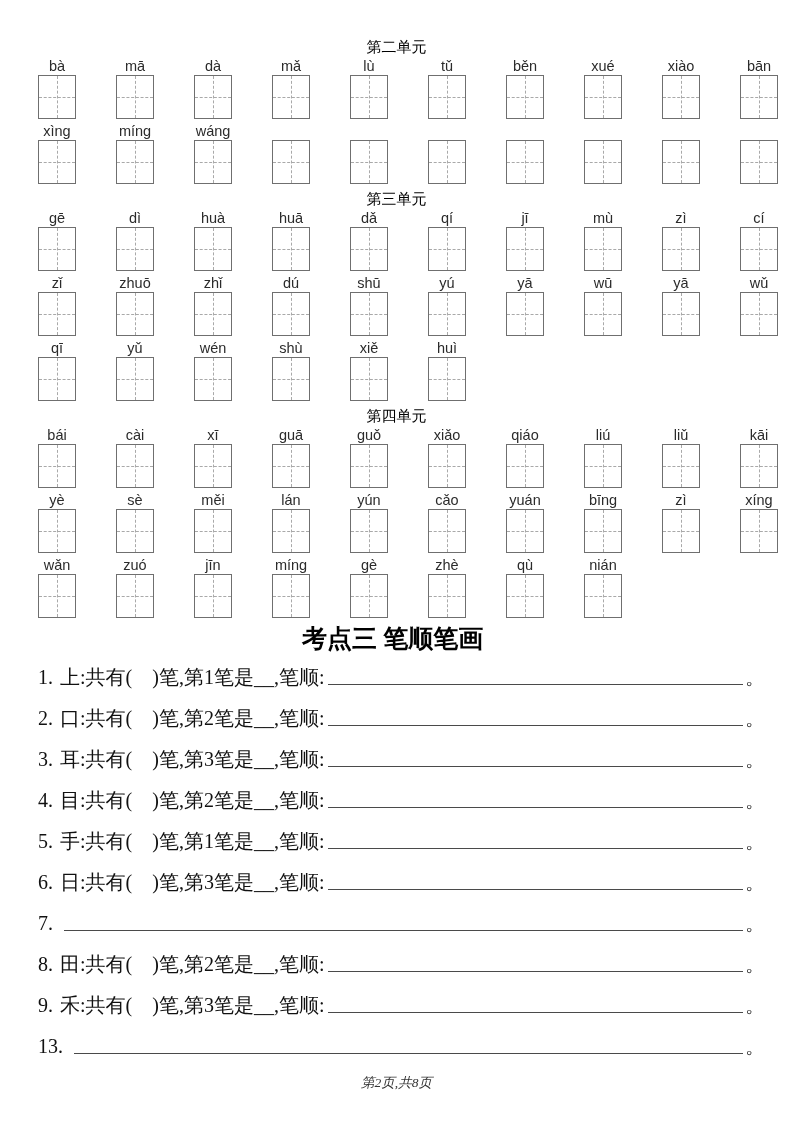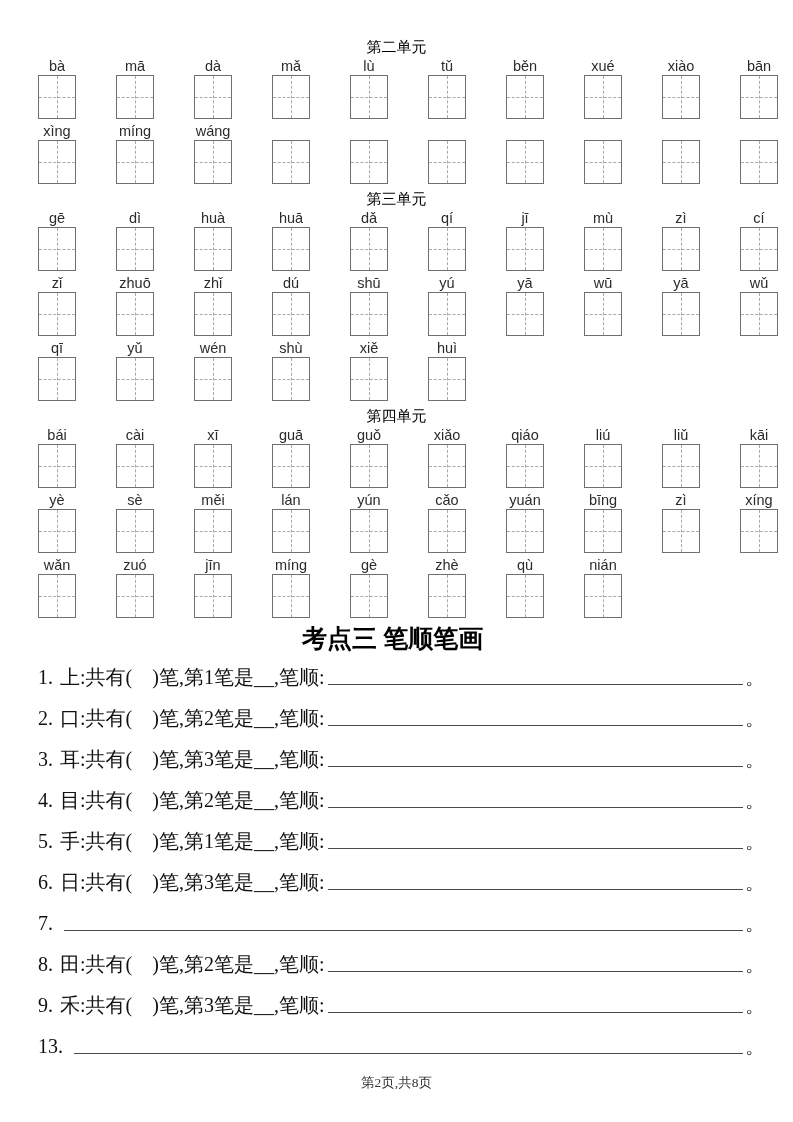"第2页,共8页" .footer { font-style: none -> italic }
